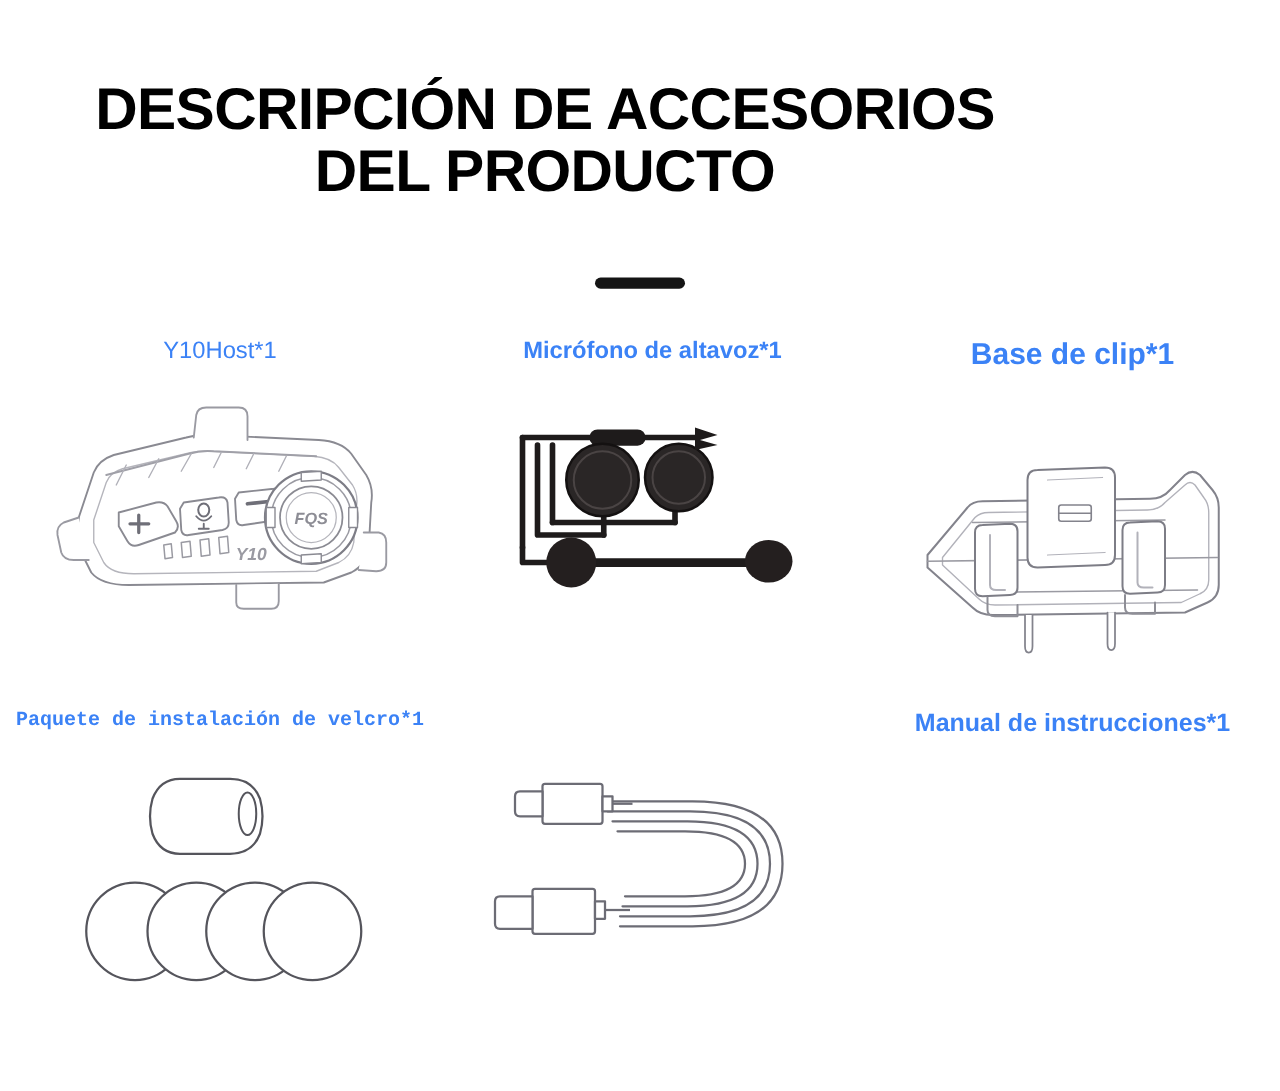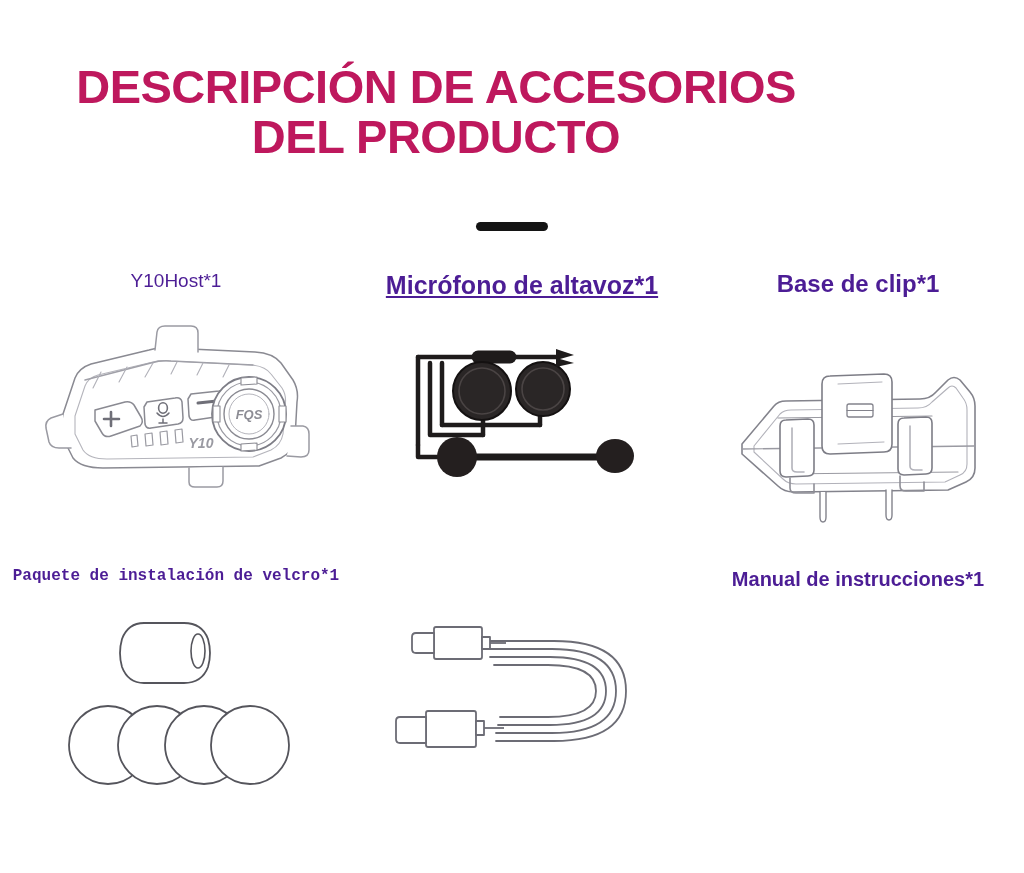"DESCRIPCIÓN DE ACCESORIOS DEL PRODUCTO" .page-title { color: #be185d -> #000000 }
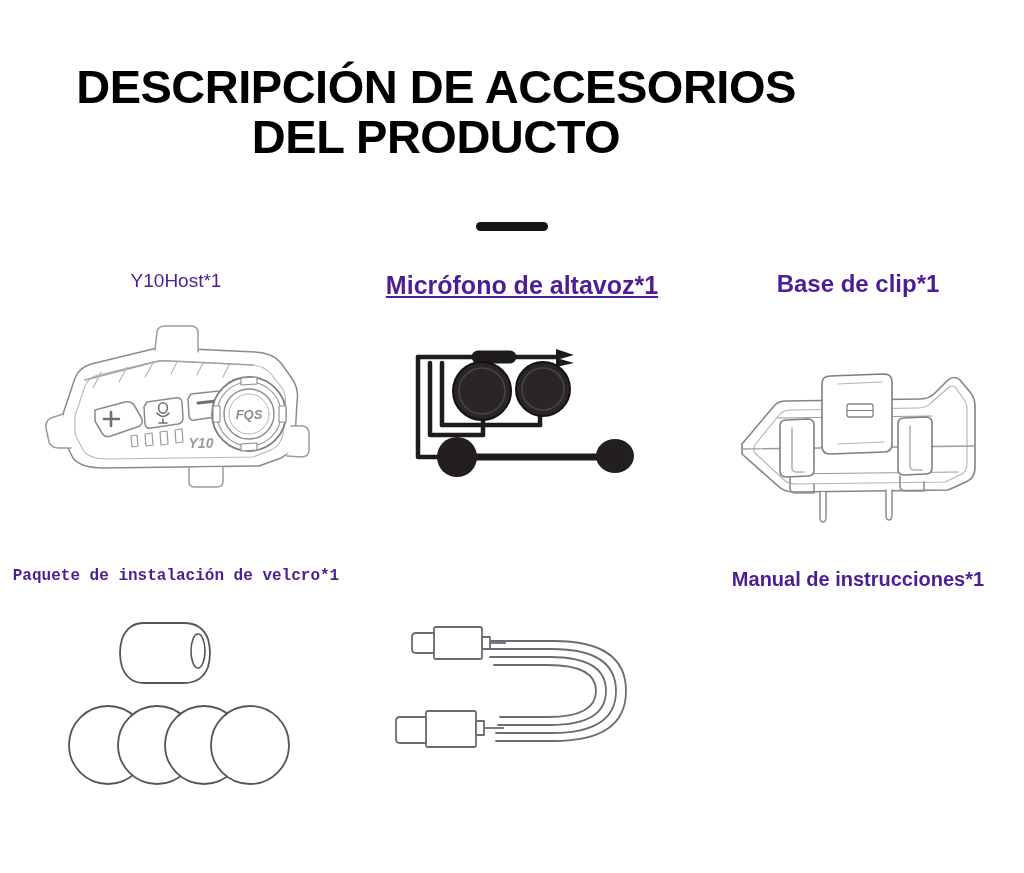"Y10Host*1" .cell-label { color: #4c1d95 -> #3b82f6 }
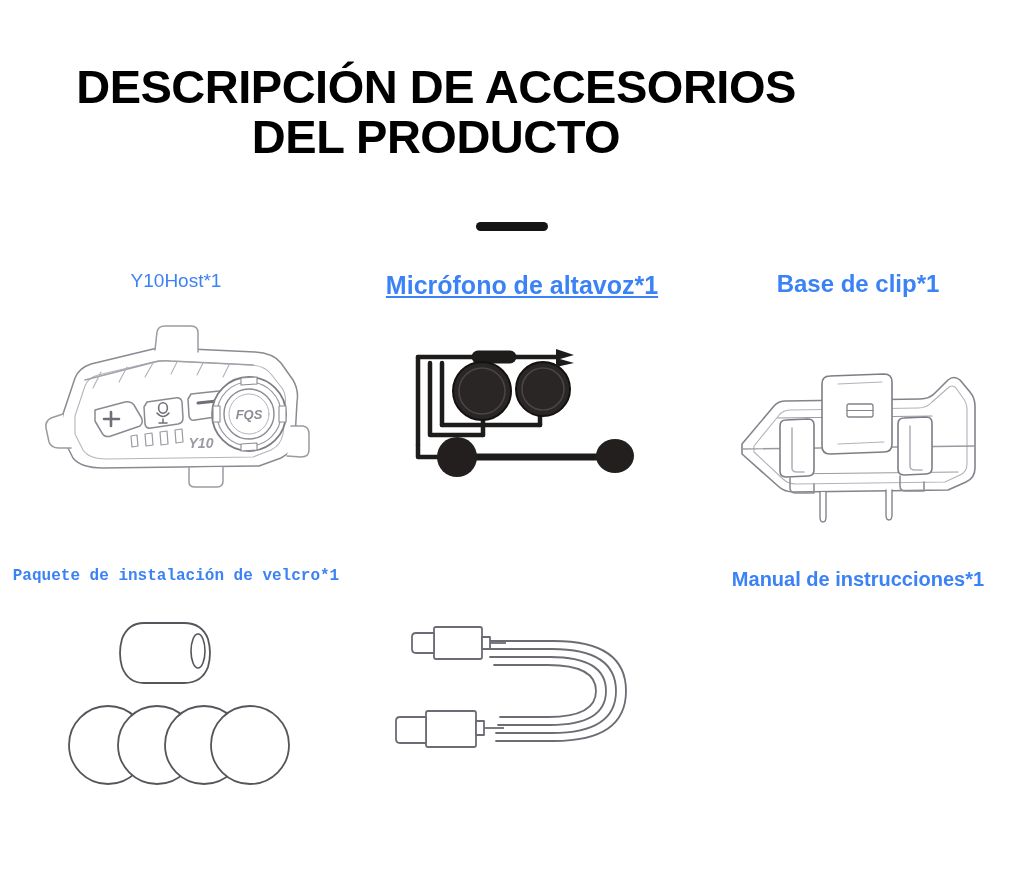"Micrófono de altavoz*1" .label-mic { font-size: 25px -> 19px; text-decoration: underline -> none }
